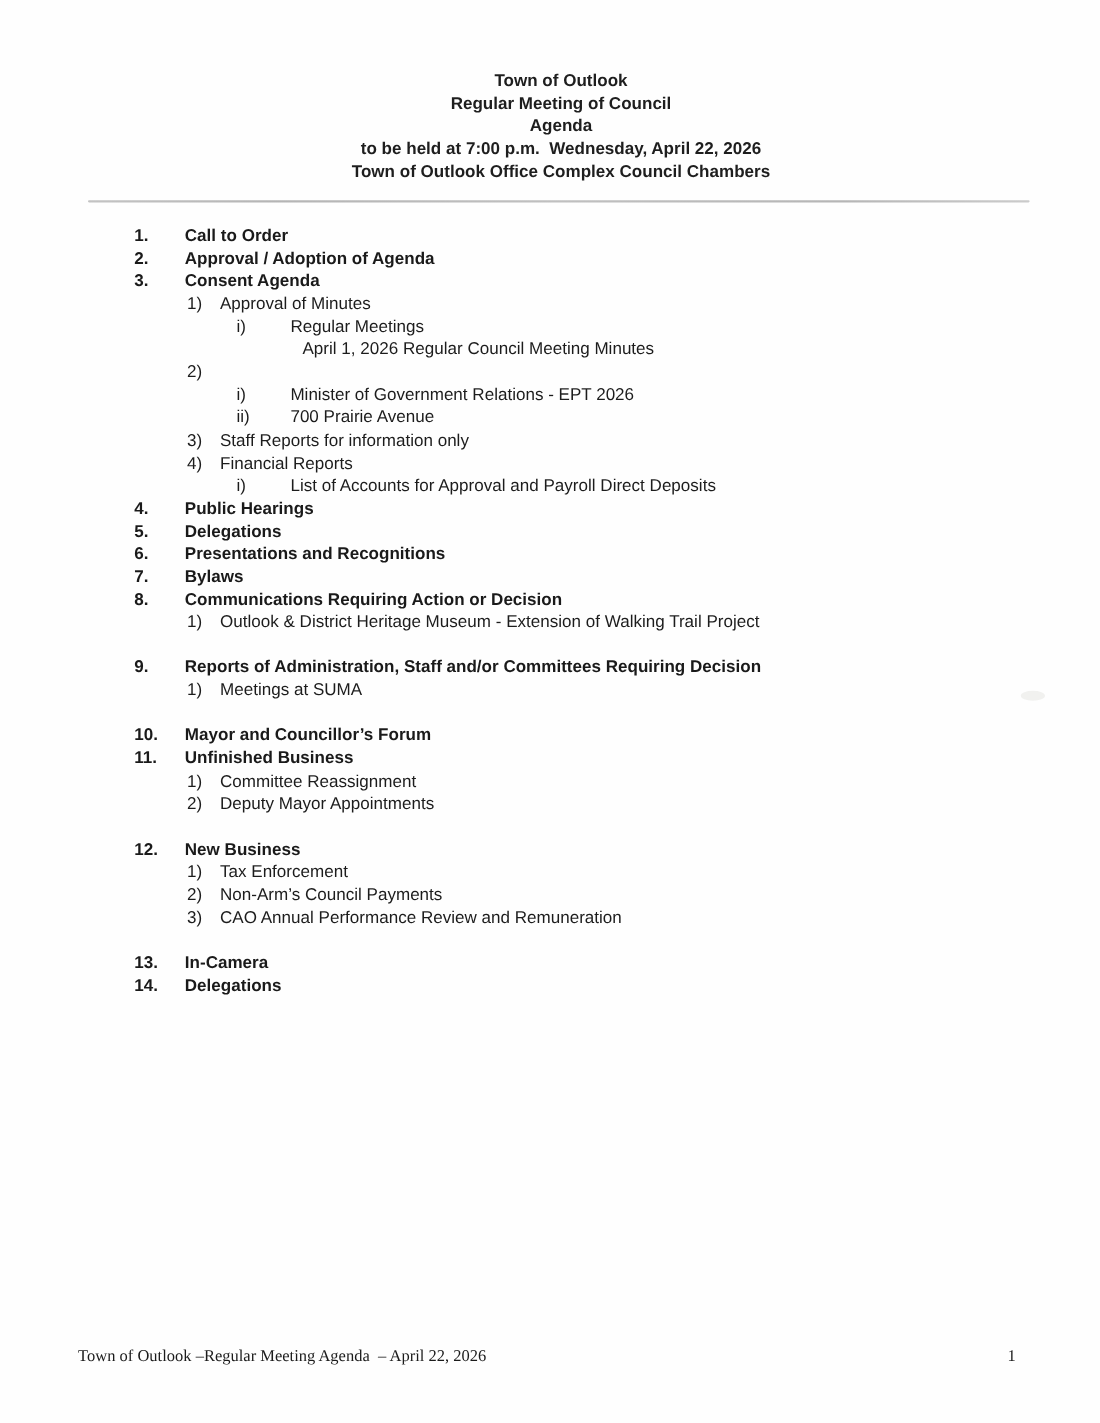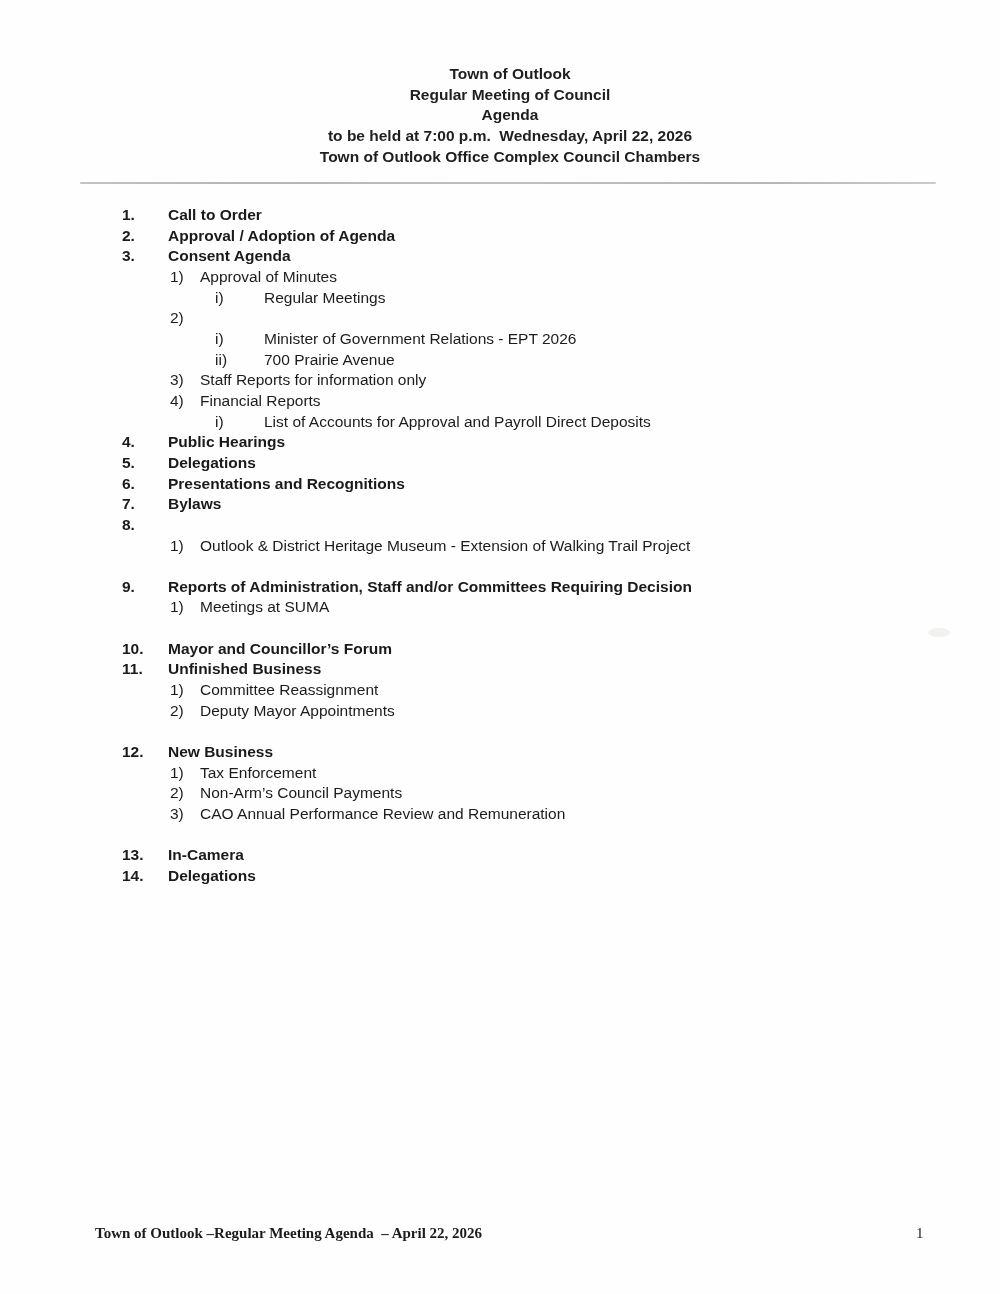"April 1, 2026 Regular Council" div.row { html: none -> <div> <span>April 1, 2026 Regular Council Meeting Minutes</span> </div> }
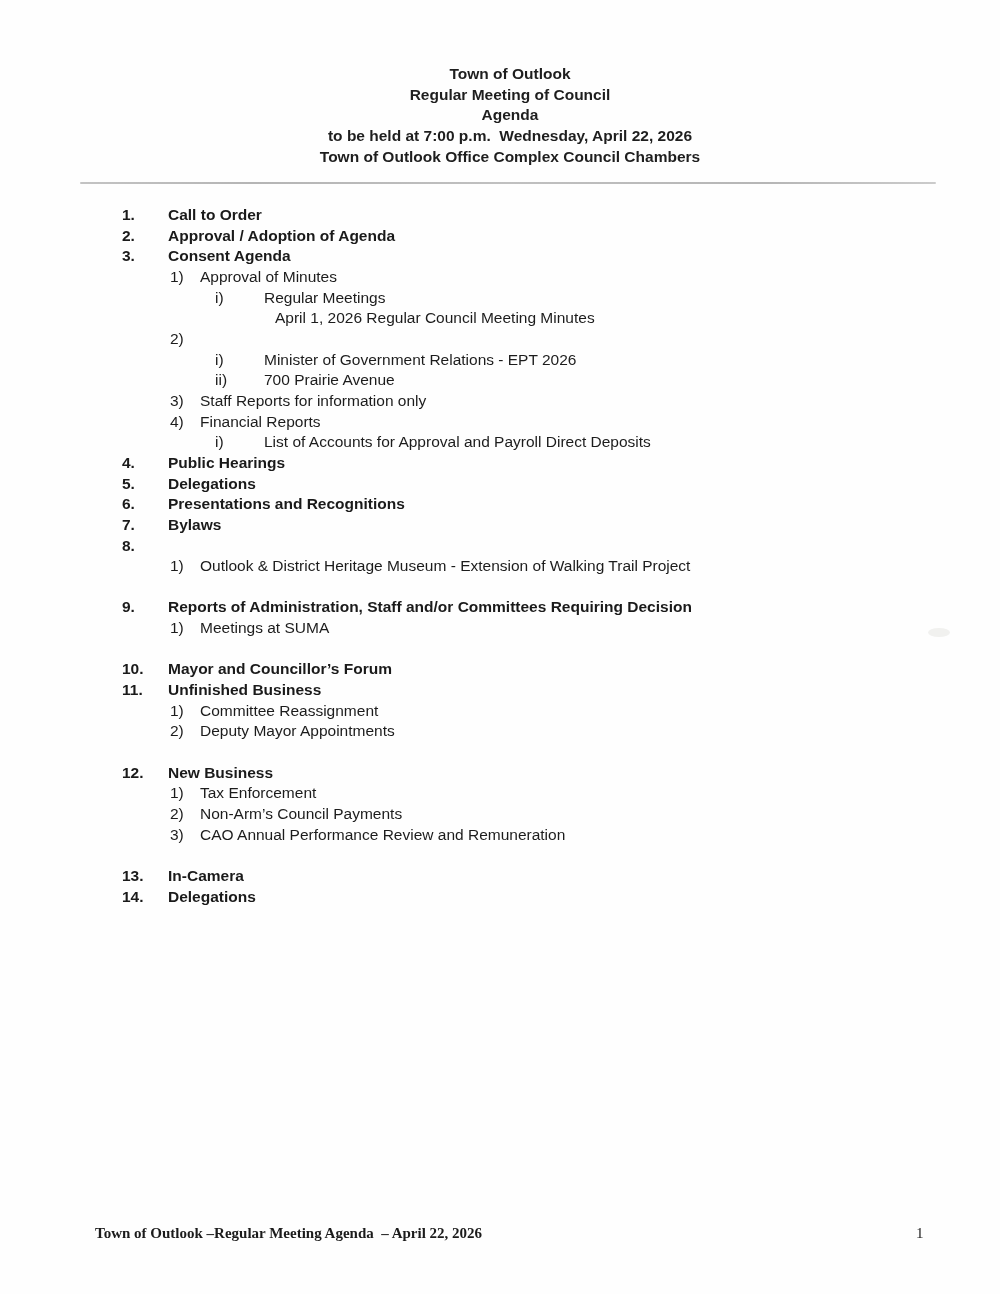"Communications Requiring Action or" span.txt { html: none -> <span>Communications Requiring Action or Decision</span> }
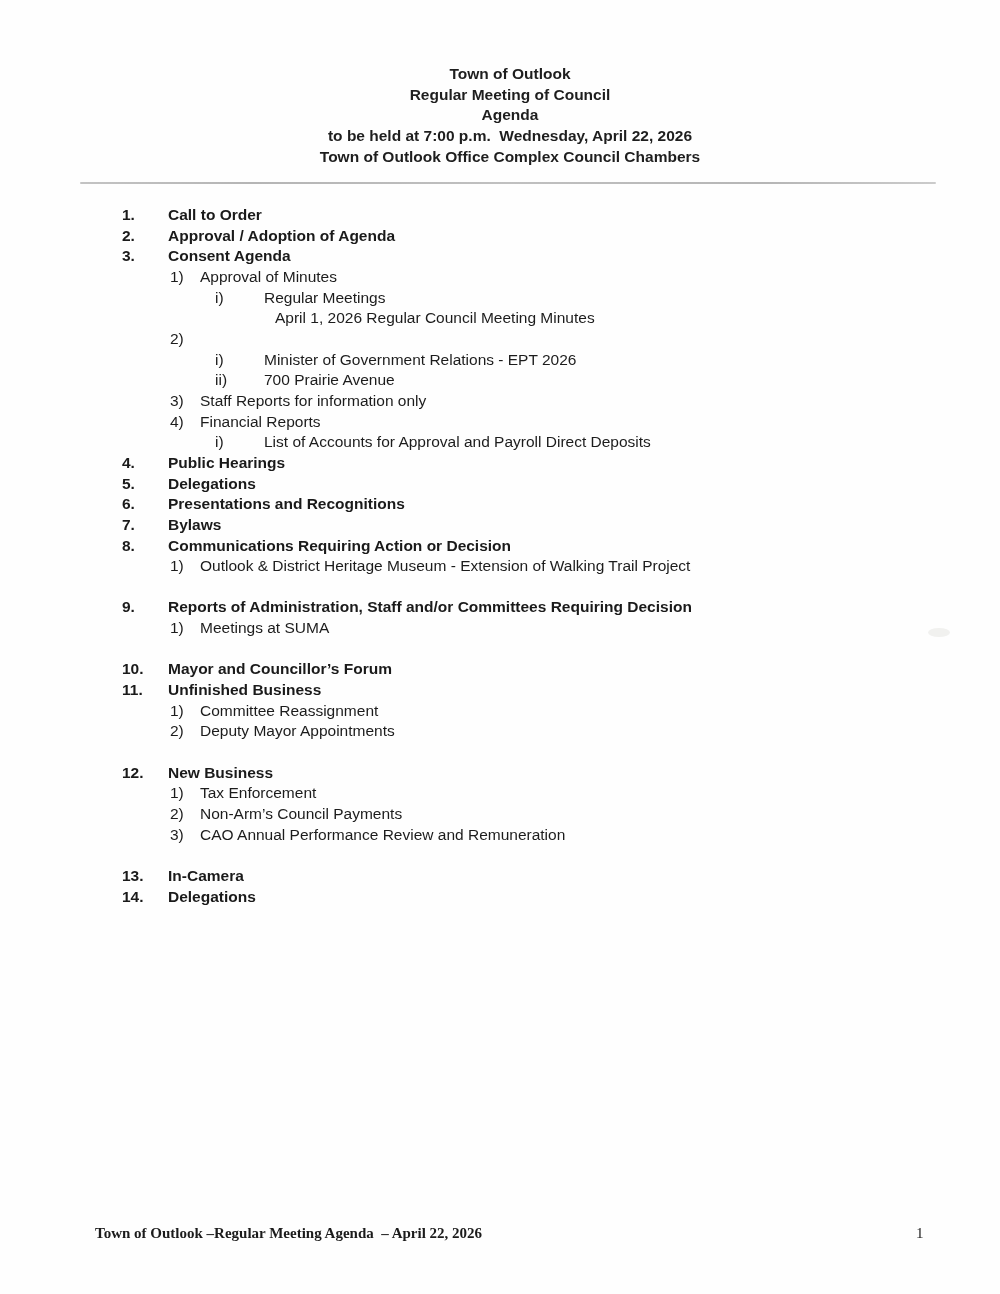"Town of Outlook –Regular Meeting" .footer-left { font-weight: bold -> normal; left: 95px -> 71px }
